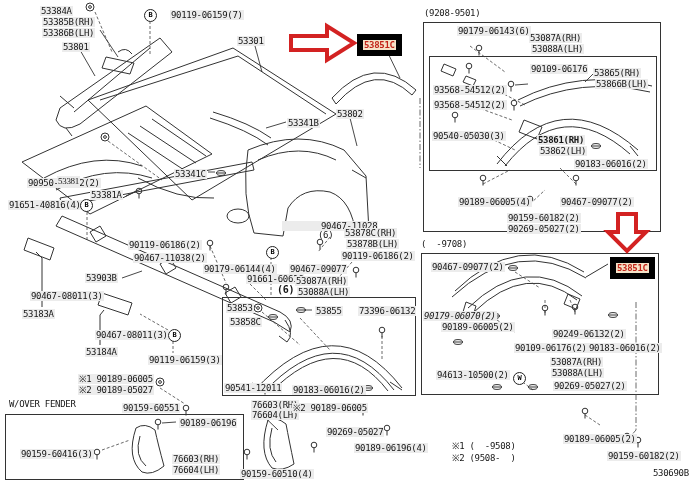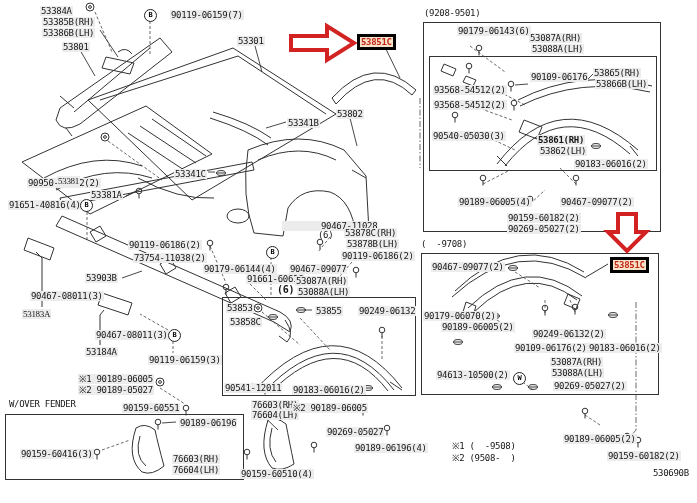"53851C" .hl { border: 3px solid #000000 -> 6px solid #000000 }
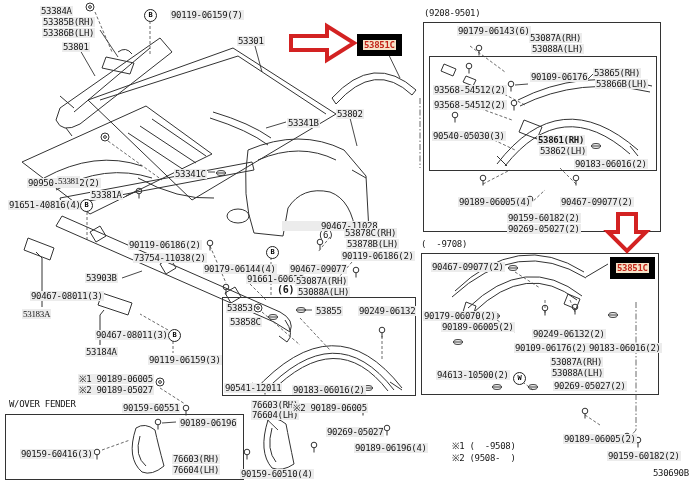"90109-06176" div.lbl { top: 72px -> 64px }
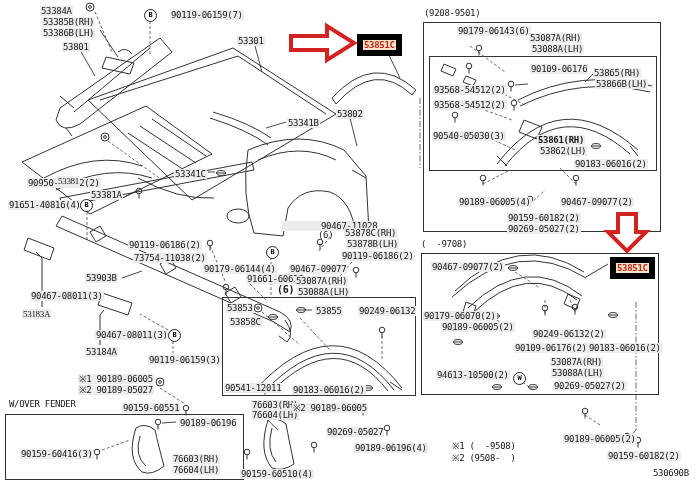"73754-11038(2)" div.lbl { text: 73754-11038 -> 90467-11038 }
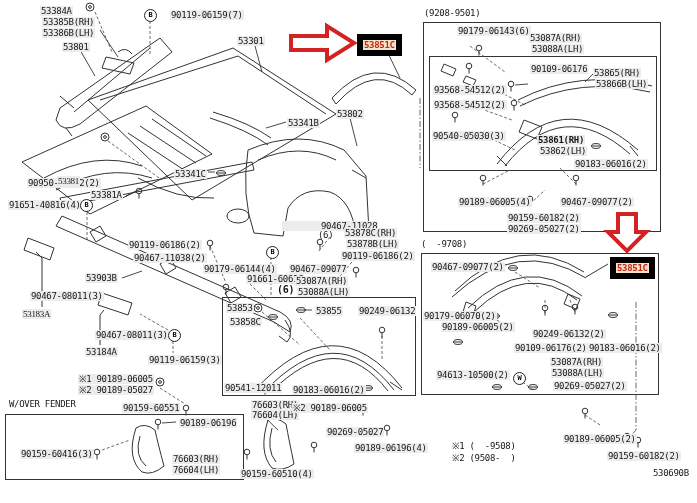"53183A" div.lbl { font-family: Liberation Serif, serif -> none }
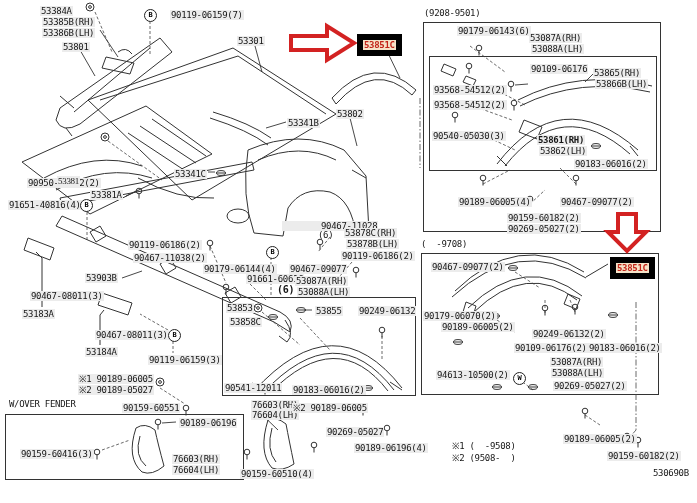"90249-06132" div.lbl { text: 90249-06132 -> 73396-06132 }
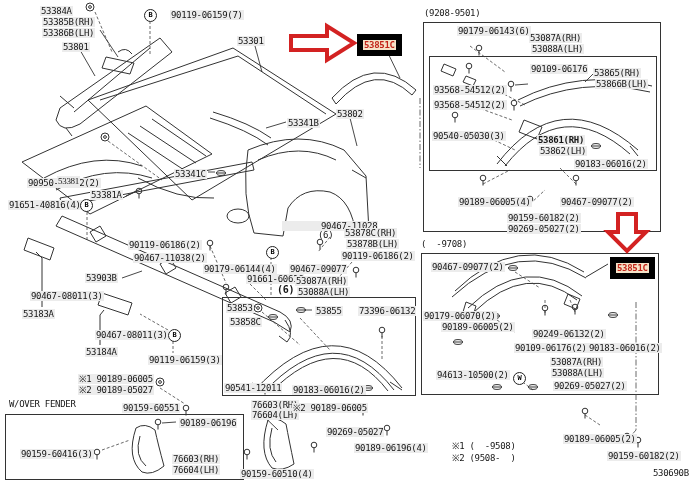"90179-06070(2)" div.lbl { font-style: none -> italic }
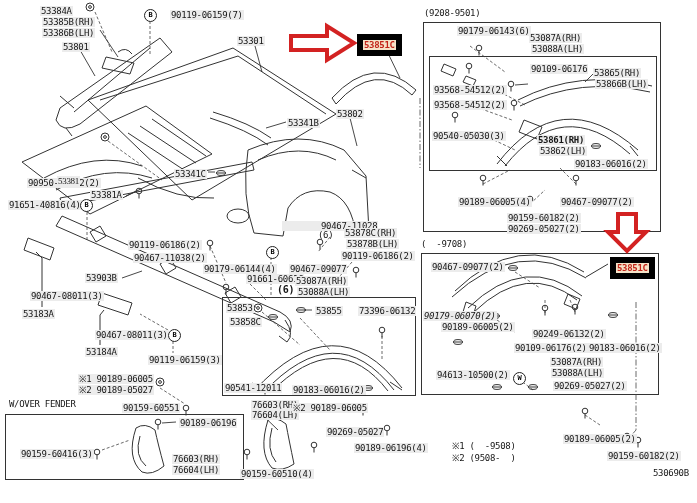"90249-06132(2)" div.lbl { left: 532px -> 552px }
